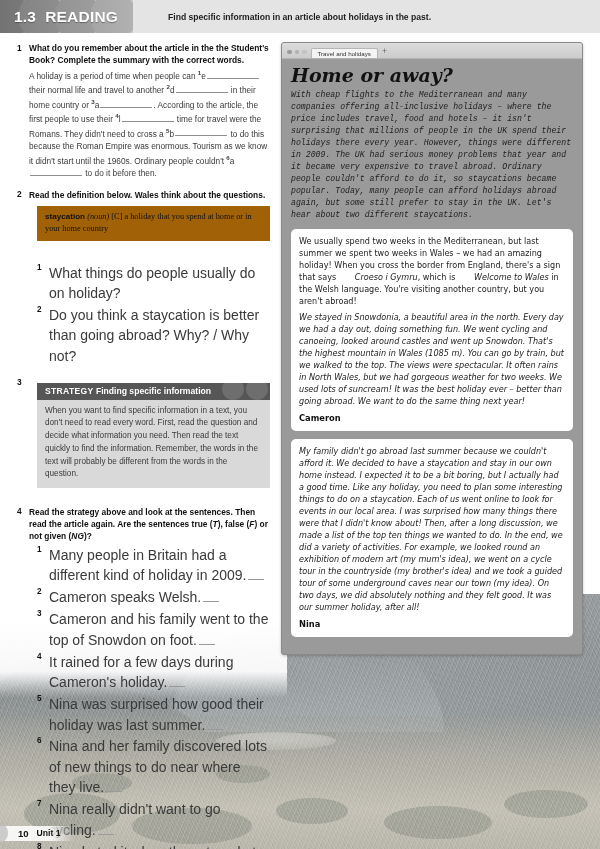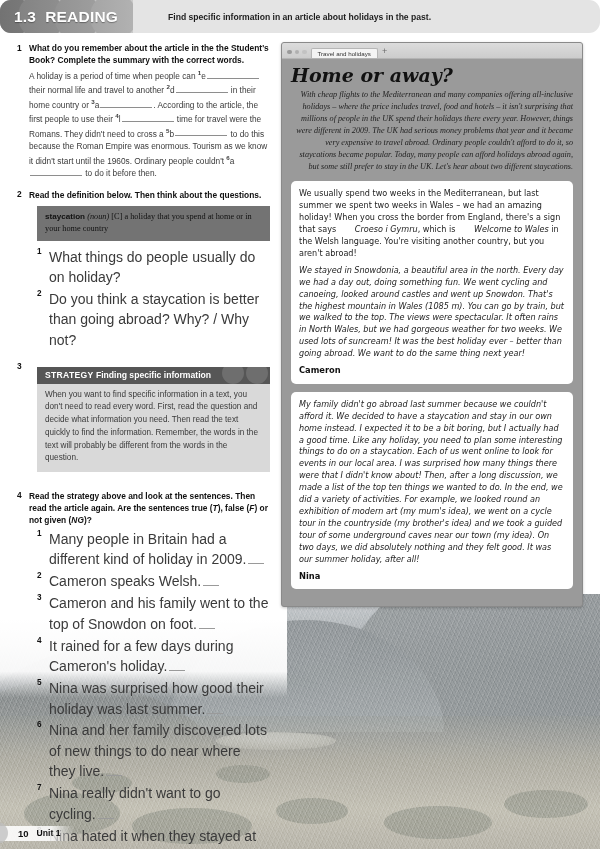"1.3" .page-header { border-radius: 11px -> none }
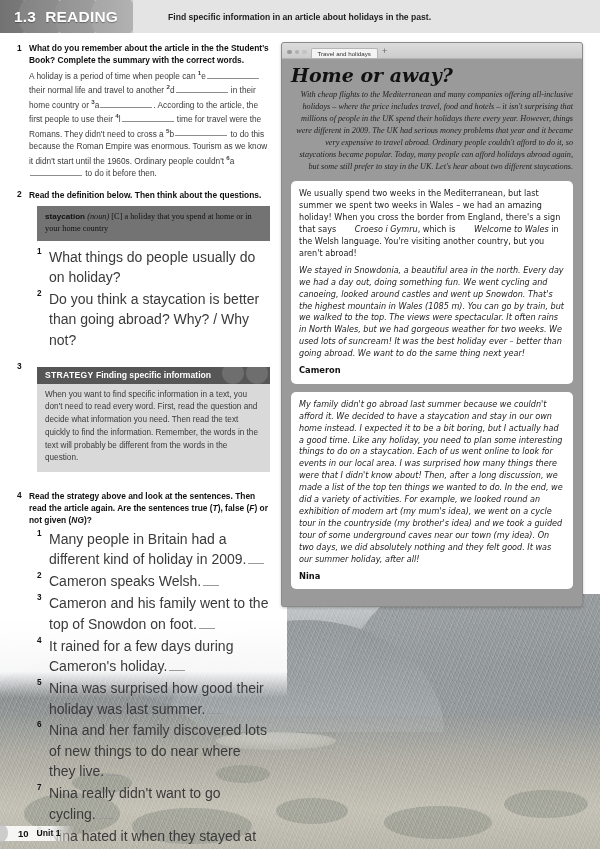"With cheap flights to the" .article-intro { font-family: Liberation Serif, serif -> Liberation Mono, monospace; text-align: right -> none }
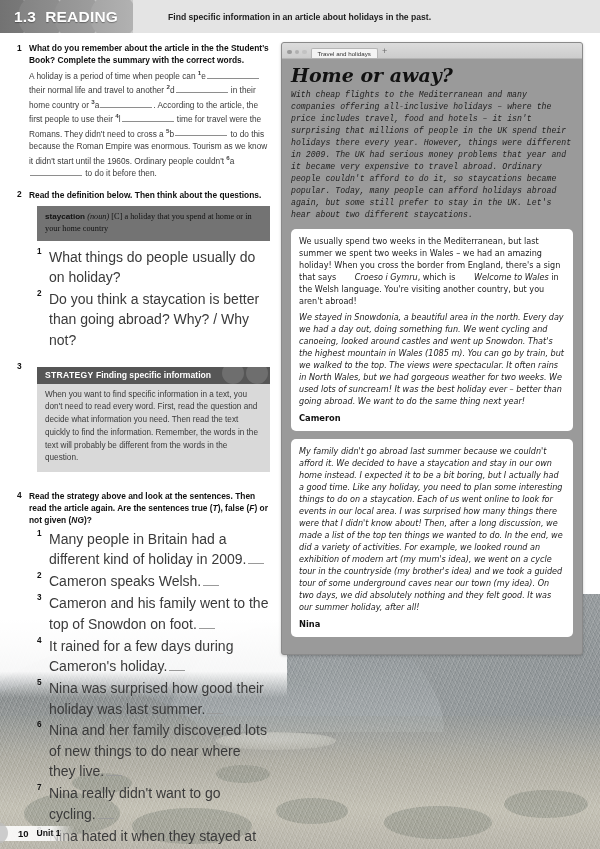"Read the definition below. Then" div.ex-instruction { text: Then -> Wales }
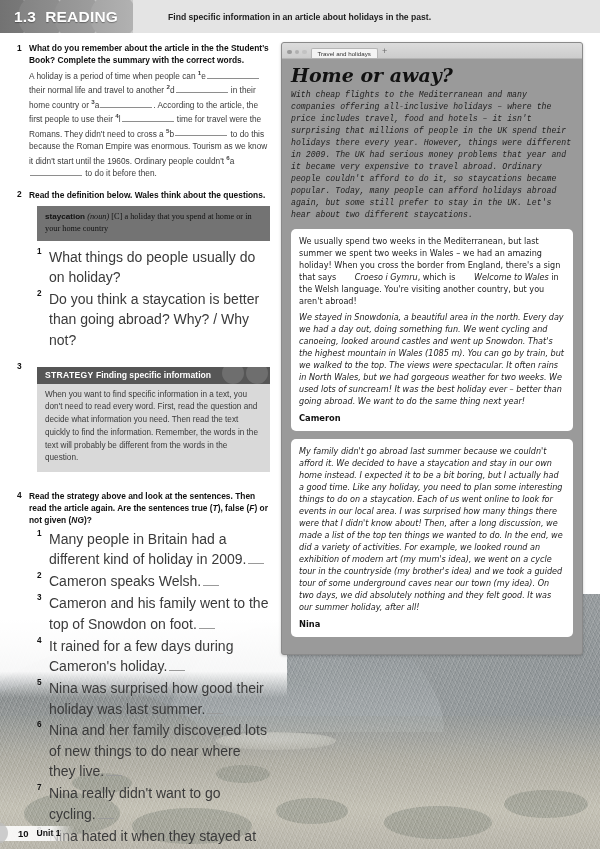"staycation (noun) [C] a holiday" .def-box { background: #737373 -> #a16207; margin: 5px 0 6px 8px -> 5px 0 22px 8px }
